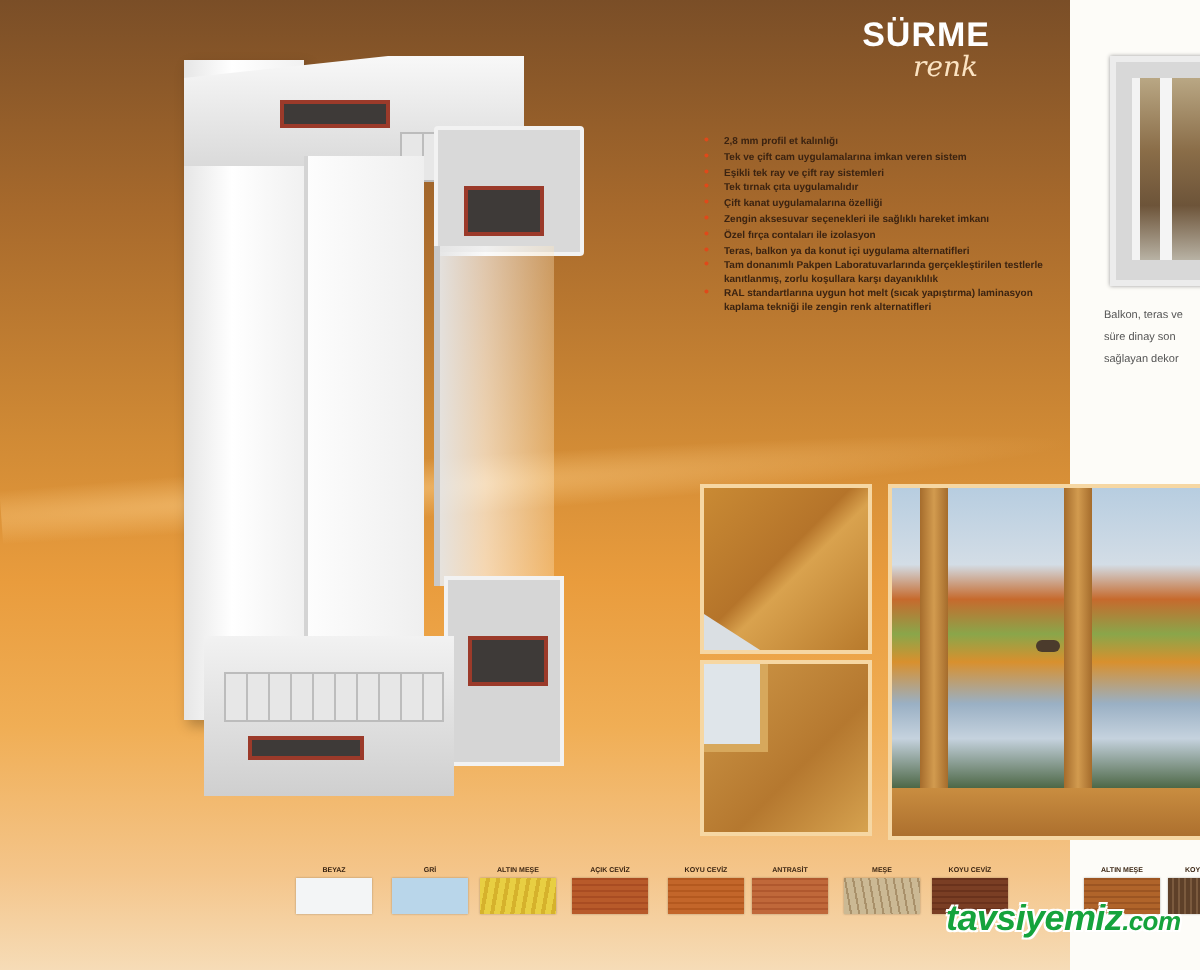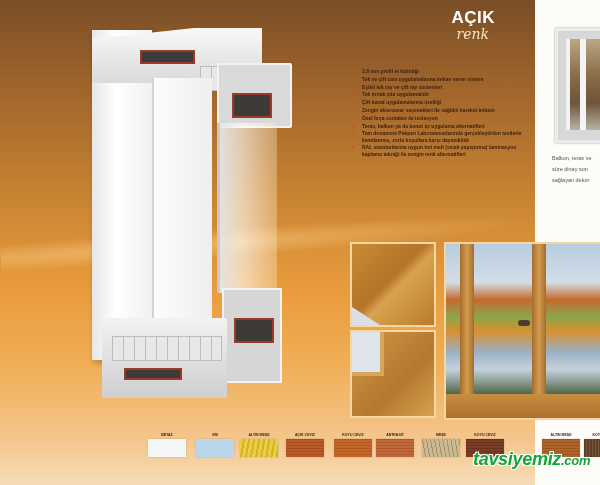"AÇIK" div.main { text: AÇIK -> SÜRME }
